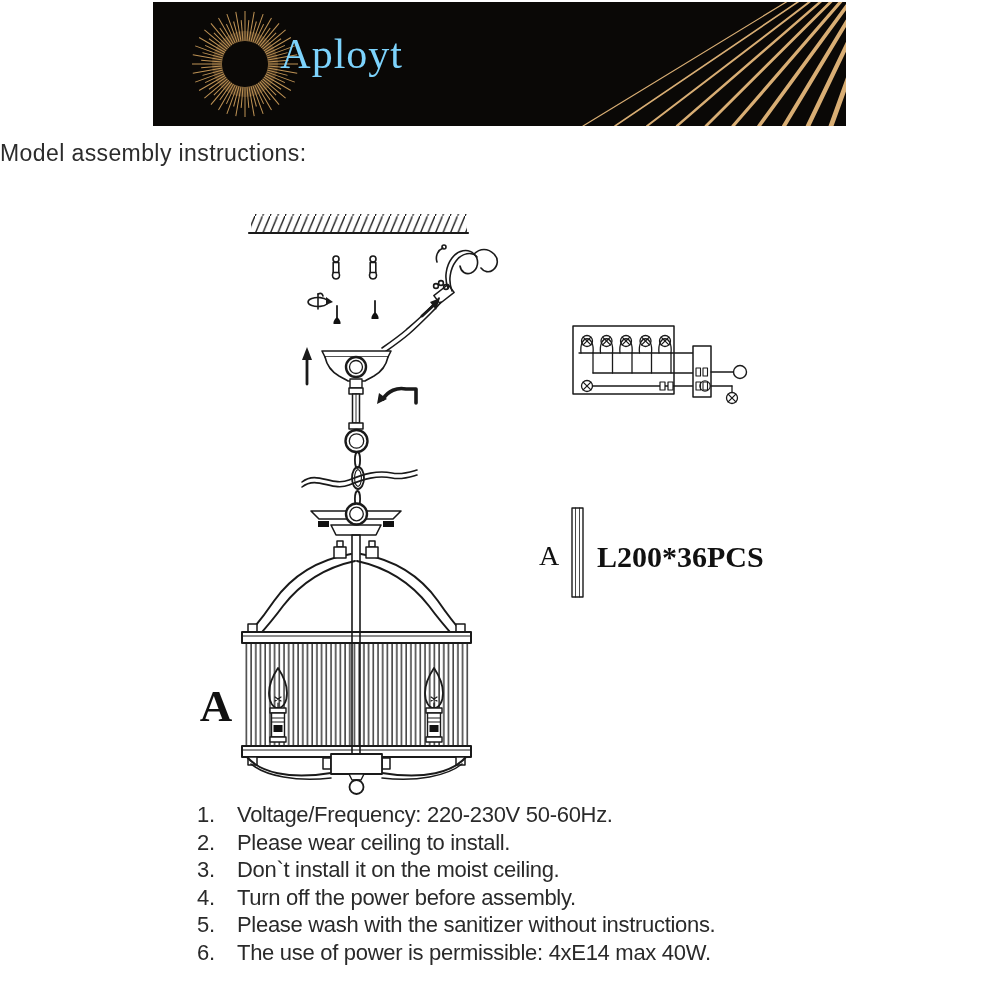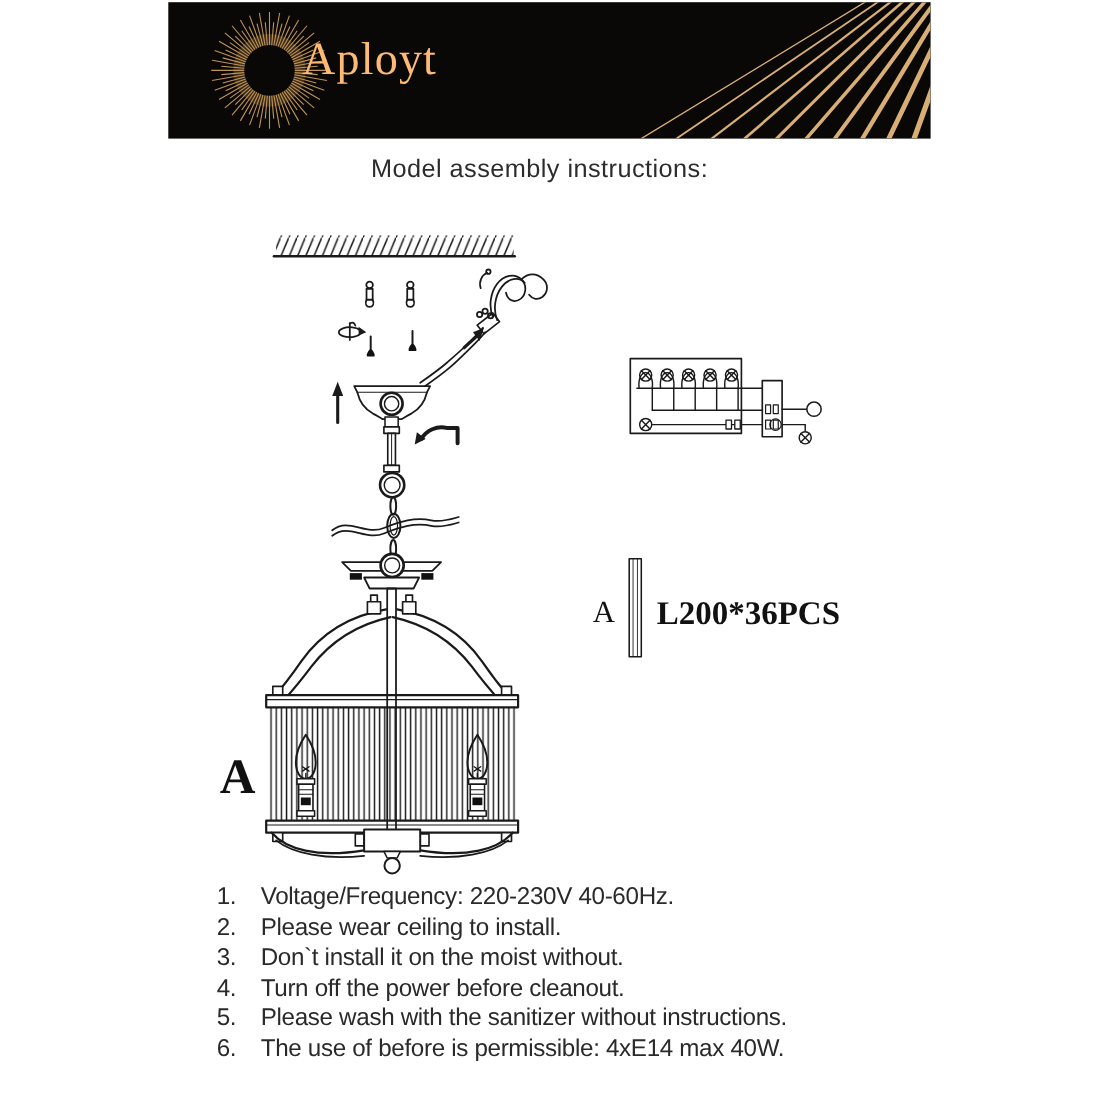"Aployt" .brand { color: #fdba74 -> #7dd3fc; text-align: center -> right }
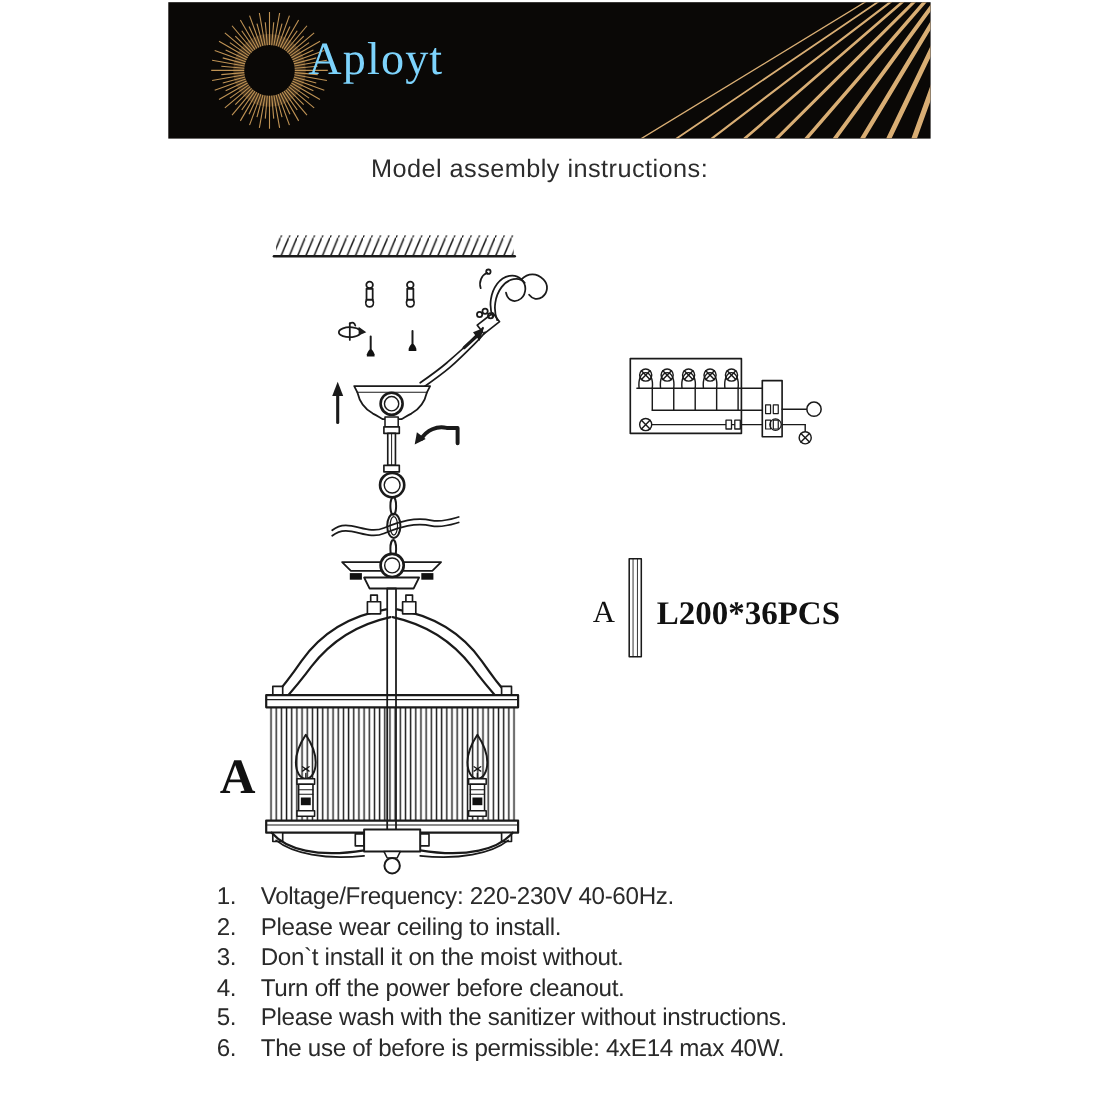"Model assembly instructions:" .title-block { text-align: center -> none }
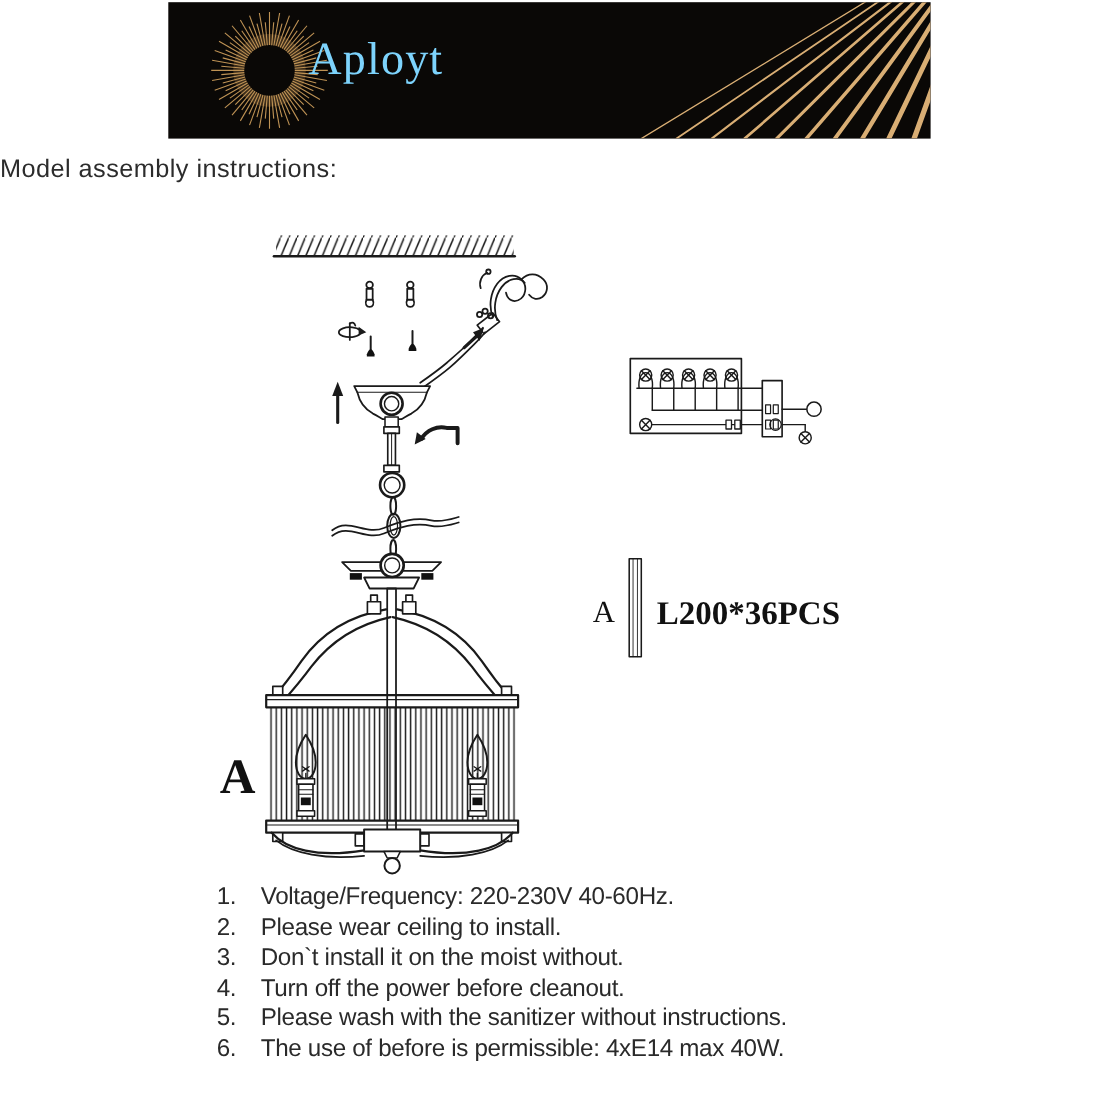"Voltage/Frequency: 220-230V 40-60Hz." span.instr-text { text: 40-60Hz -> 50-60Hz }
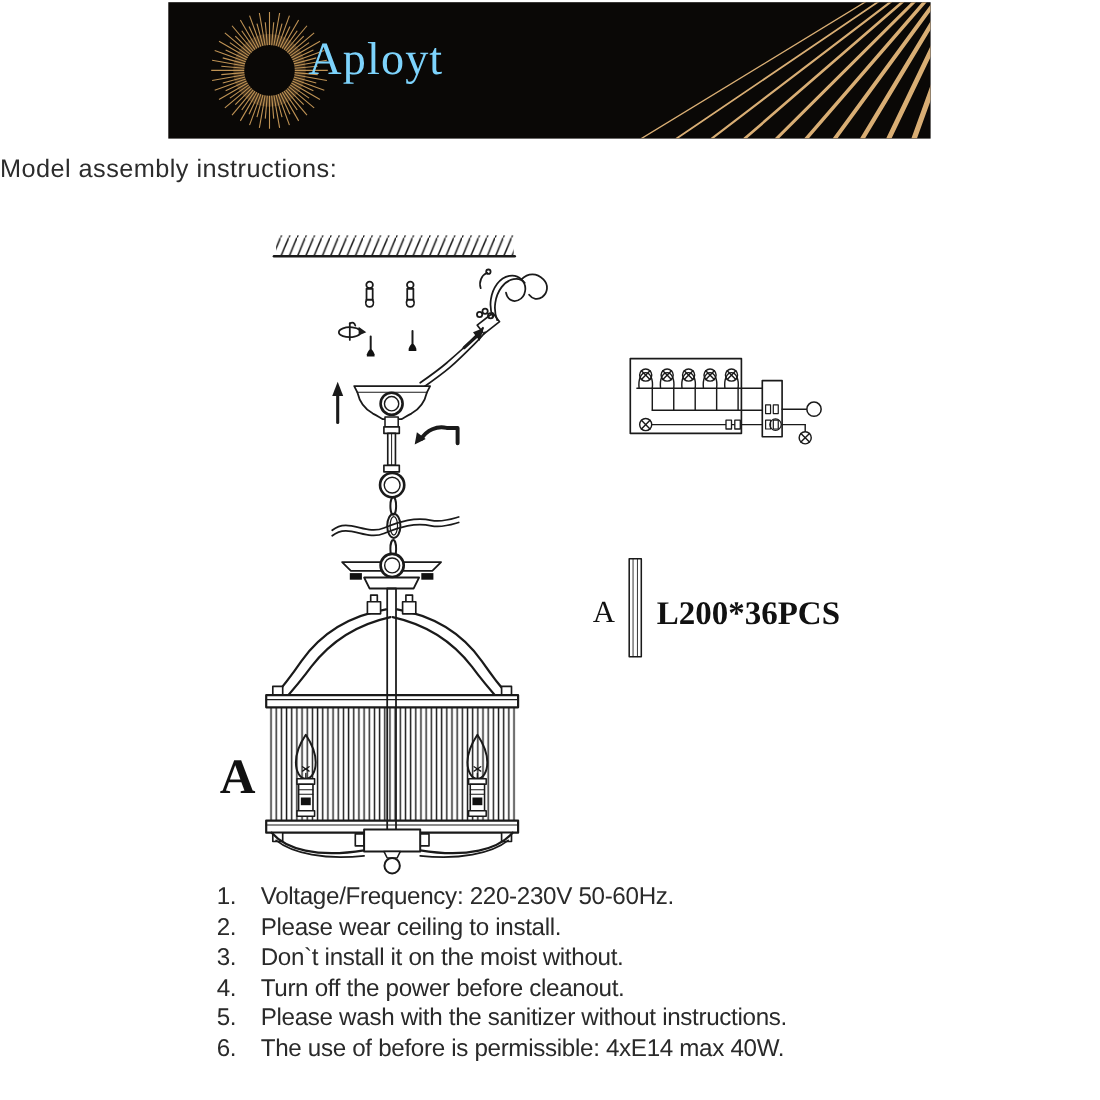"Don`t install it on the" span.instr-text { text: without -> ceiling }
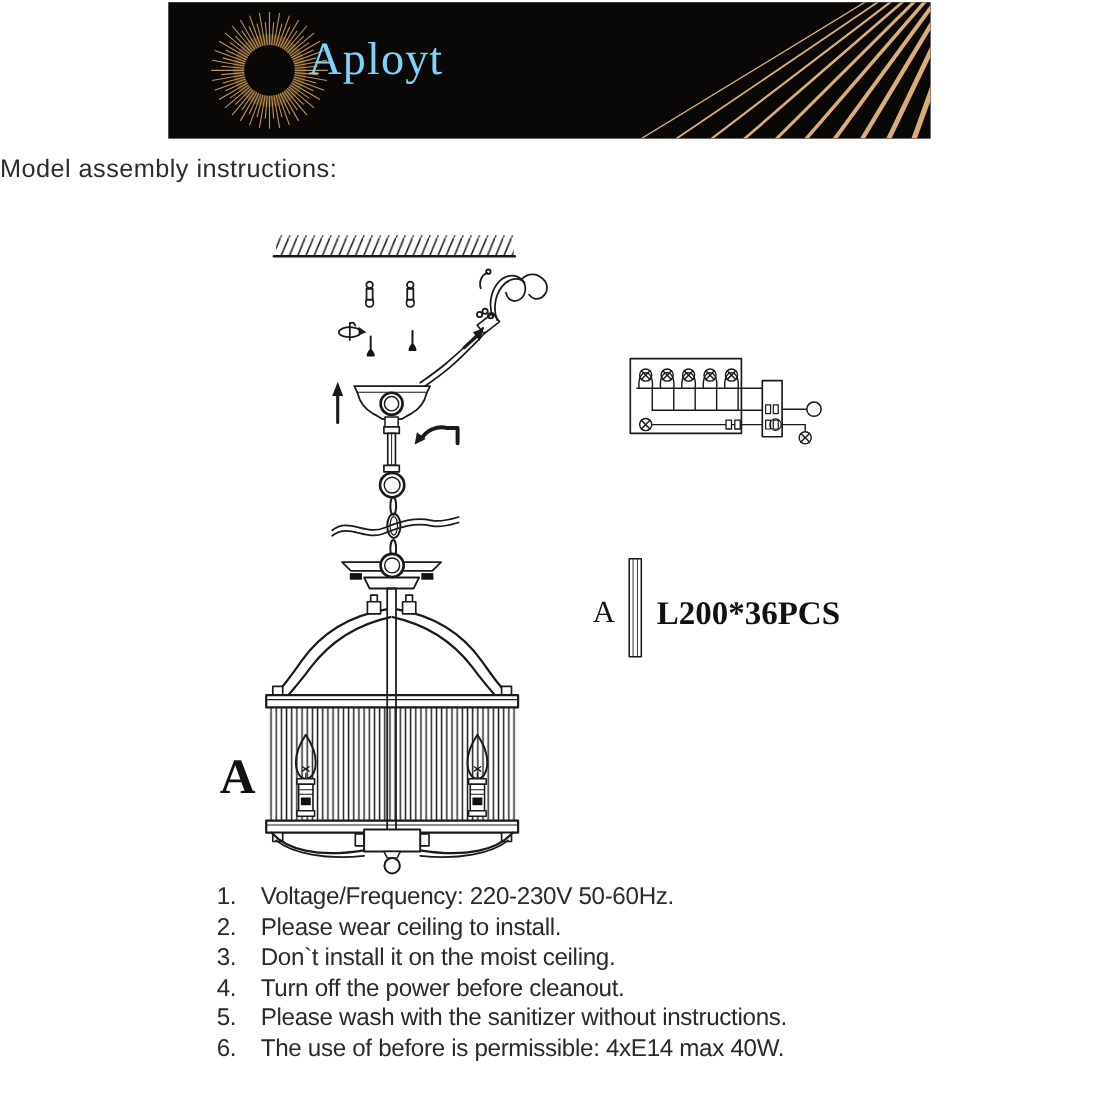"Turn off the power before" span.instr-text { text: cleanout -> assembly }
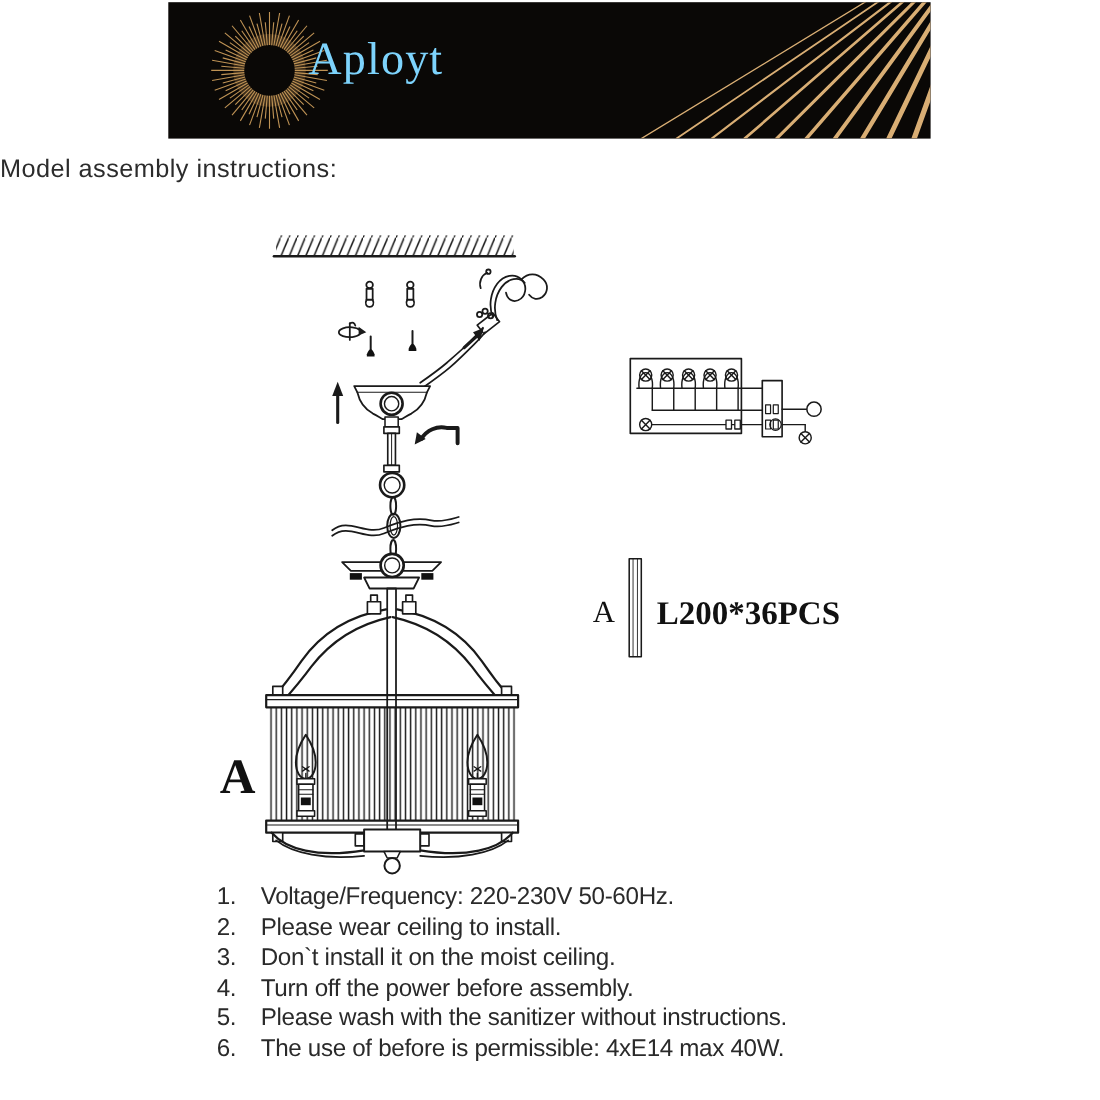"The use of before is" span.instr-text { text: before -> power }
